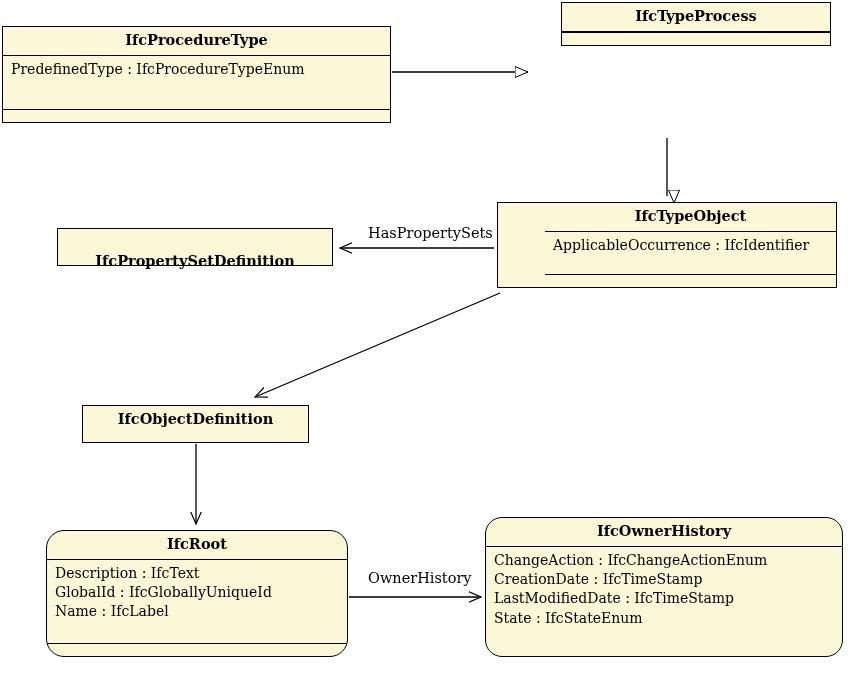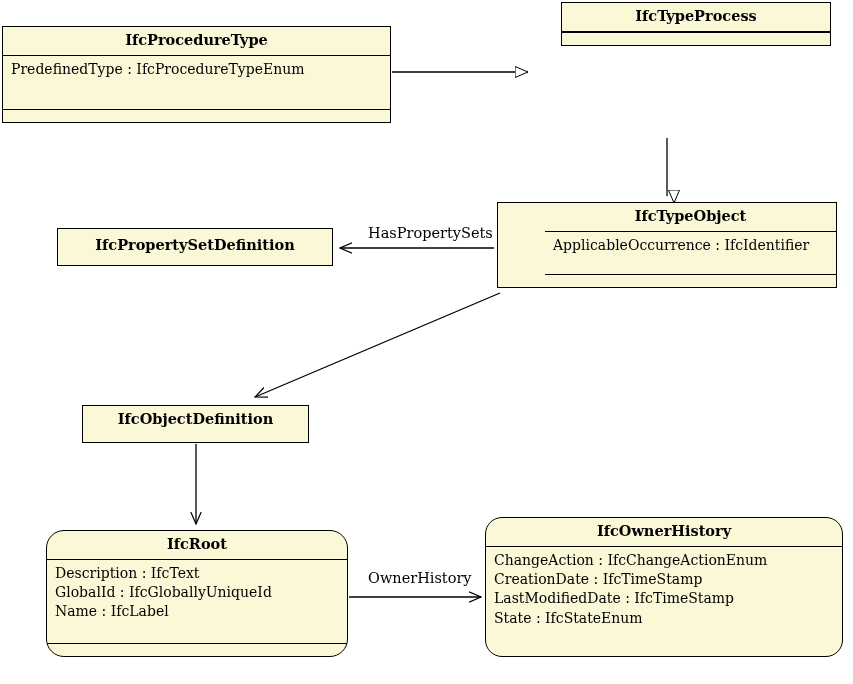"IfcPropertySetDefinition" div.uml-title { padding-top: 8px -> 24px }
